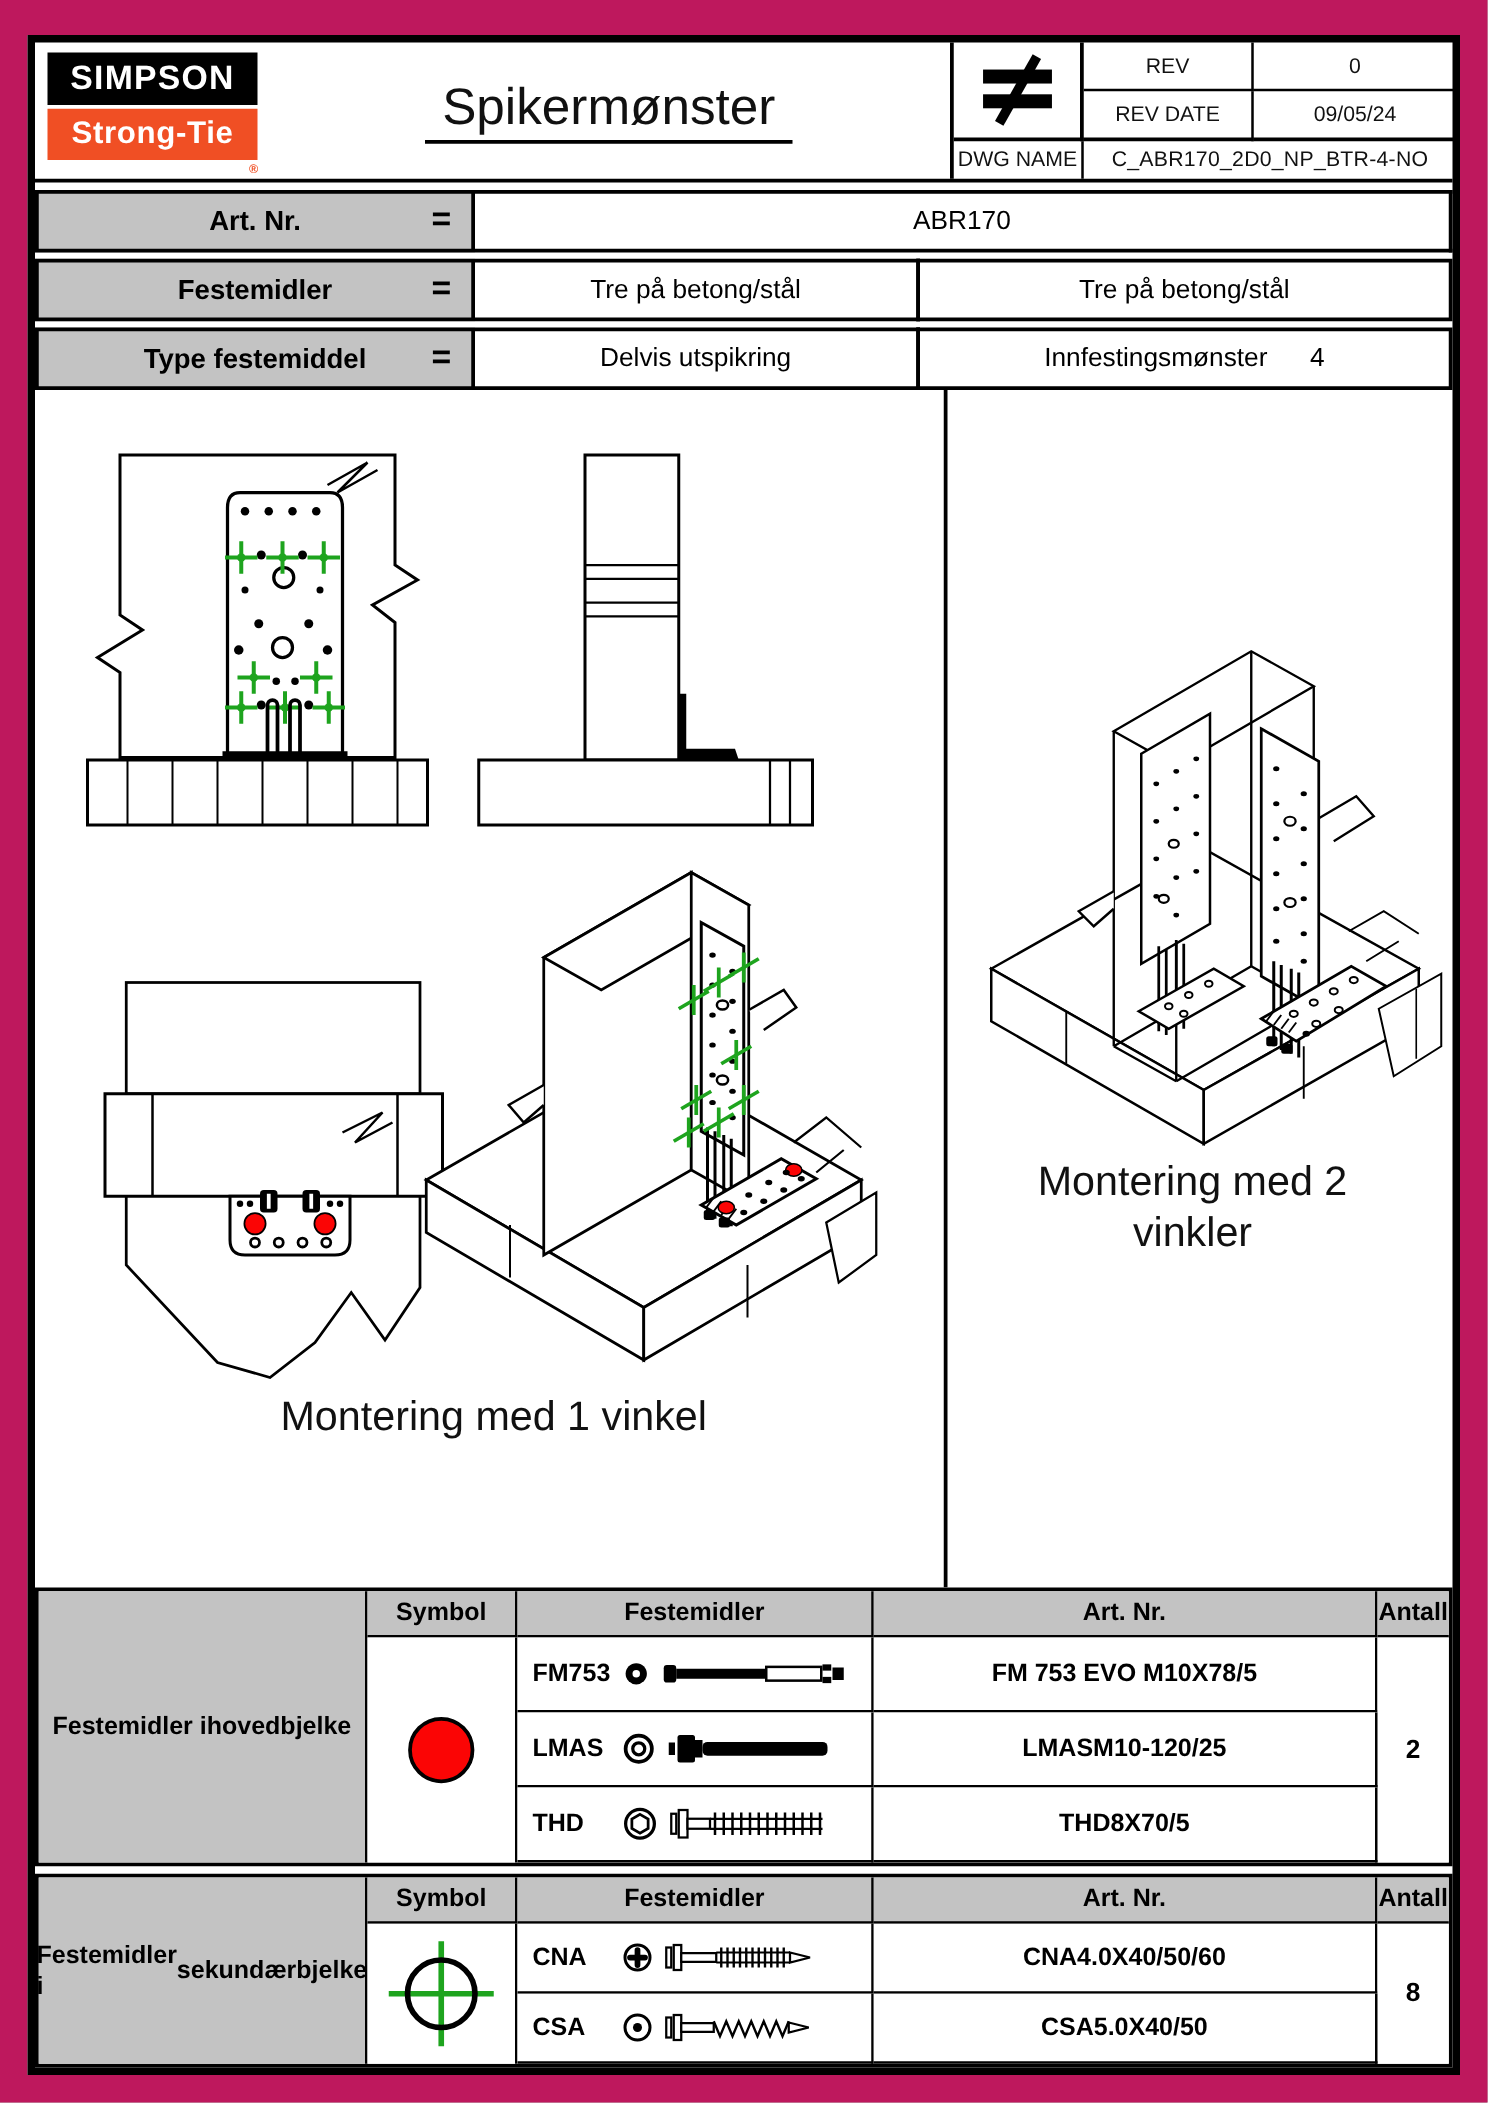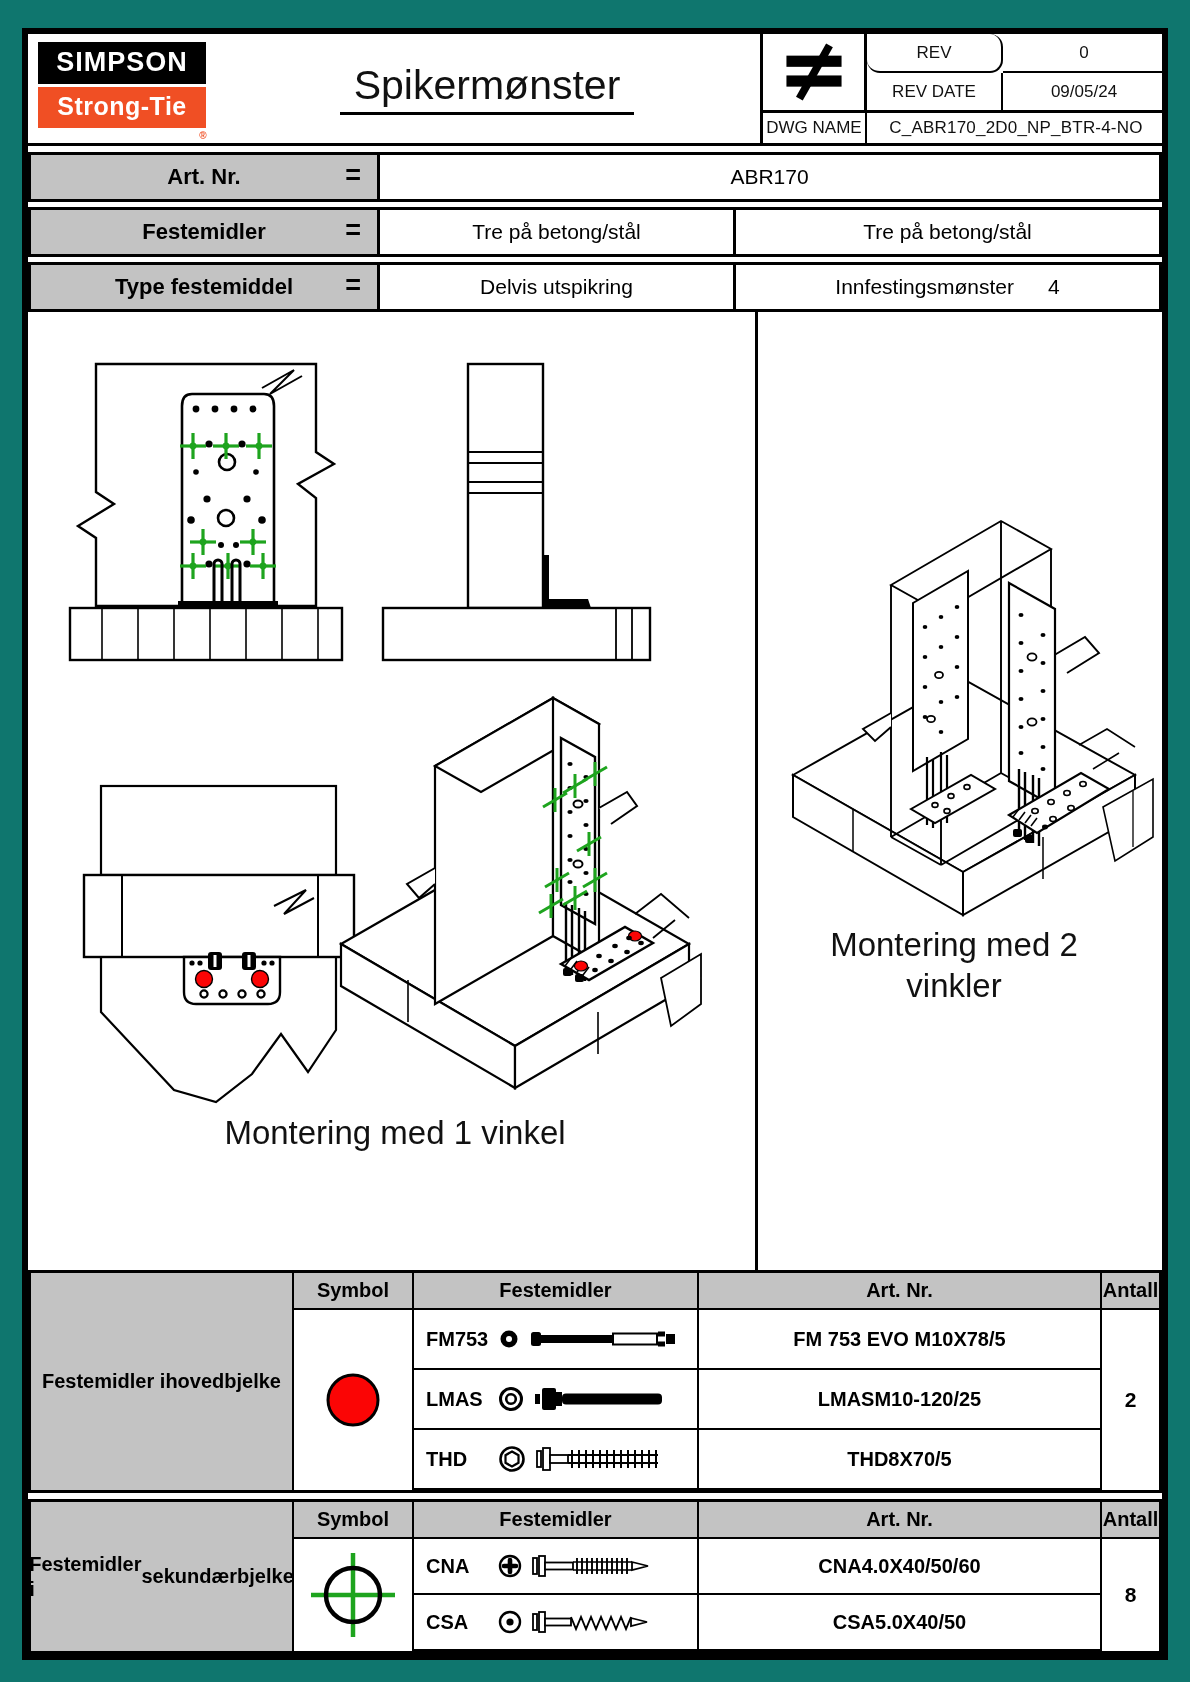"SIMPSON" .page { background: #0f766e -> #be185d }
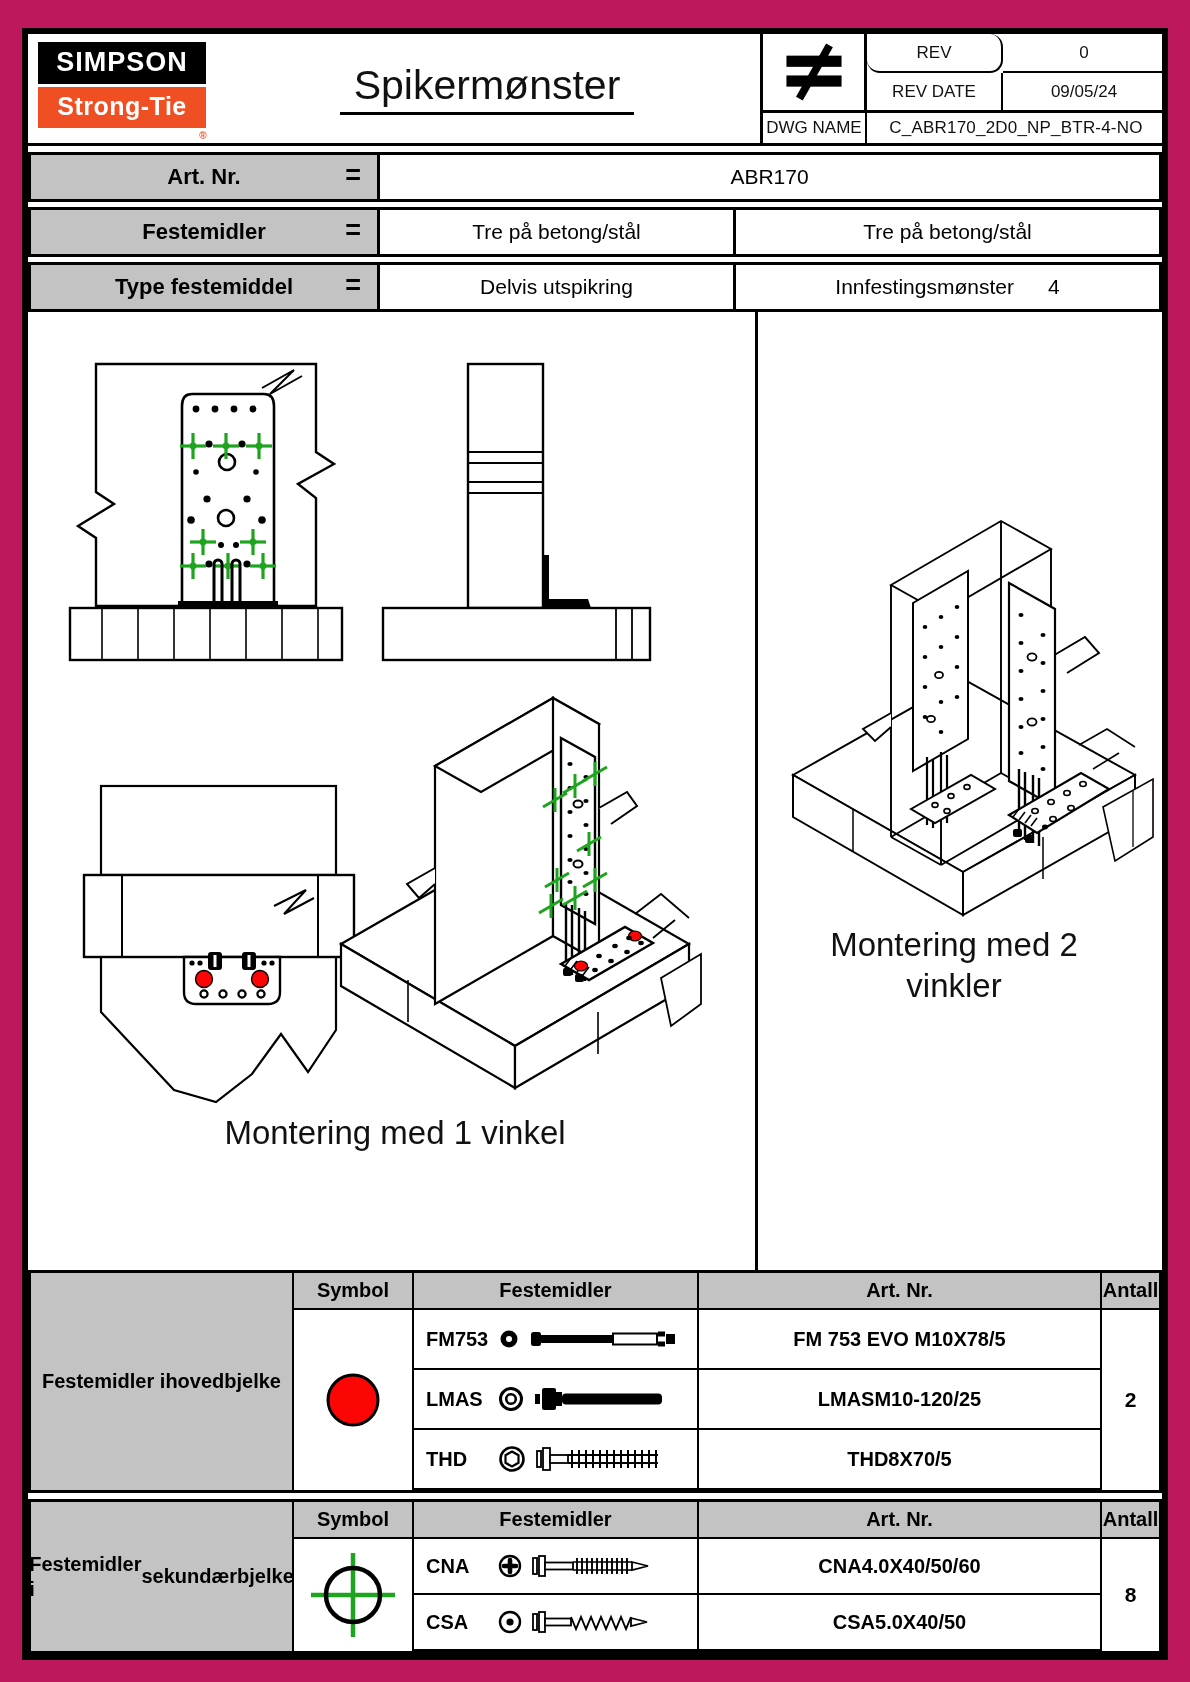"REV" .rb-l1 { border-radius: 13px -> none }
